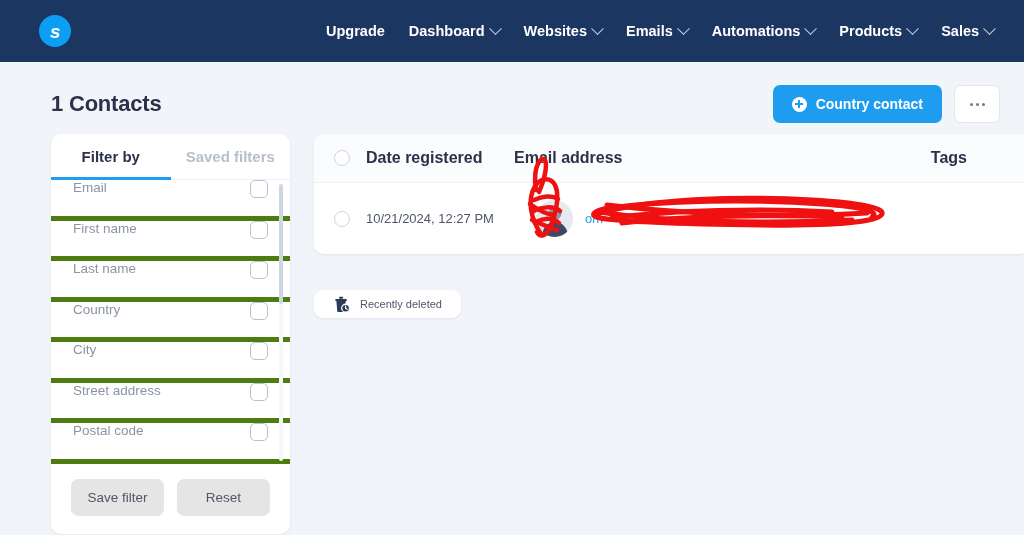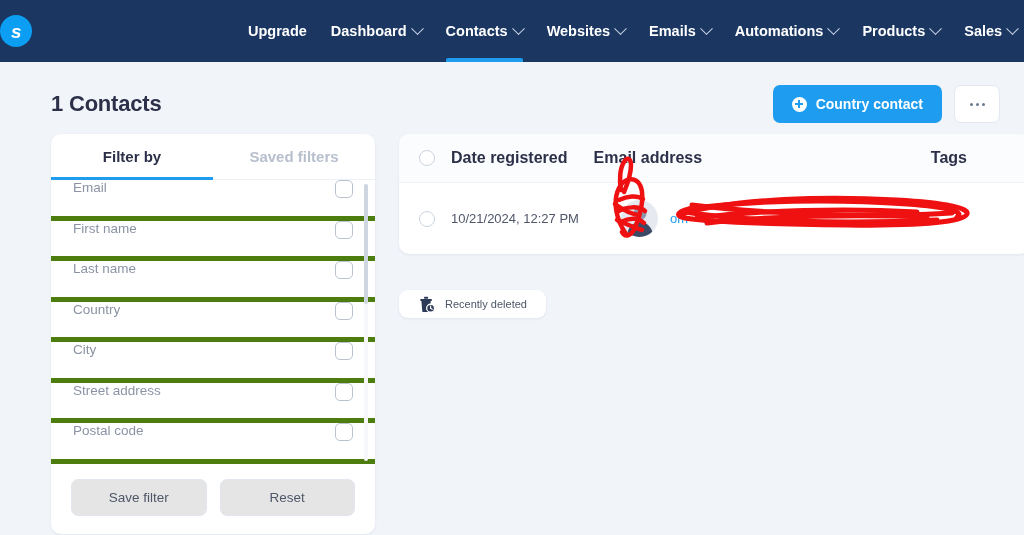"Contacts" div.nav-item { html: <div> <span>Contacts</span> <span></span> </div> -> none }
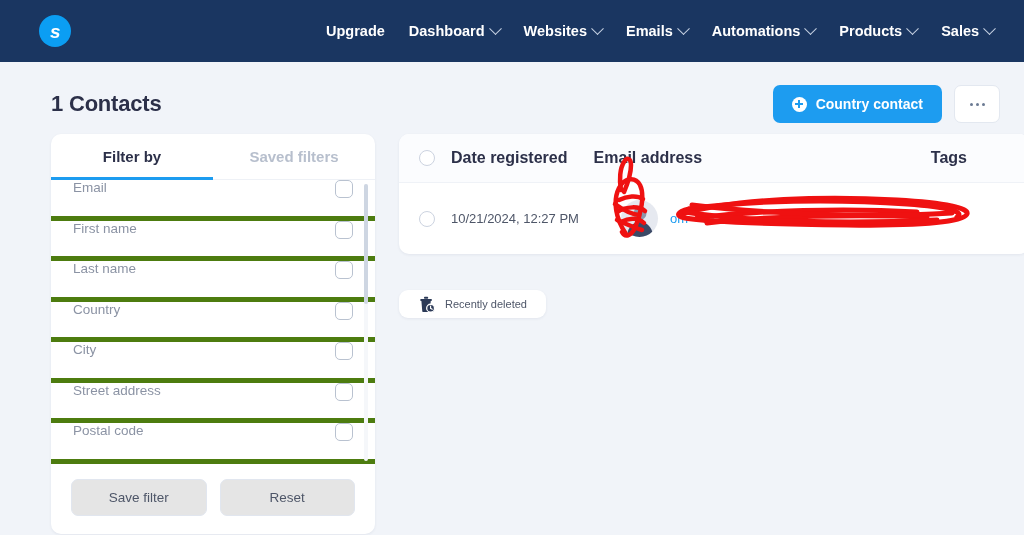"Filter by" .filter-panel { width: 324px -> 239px }
